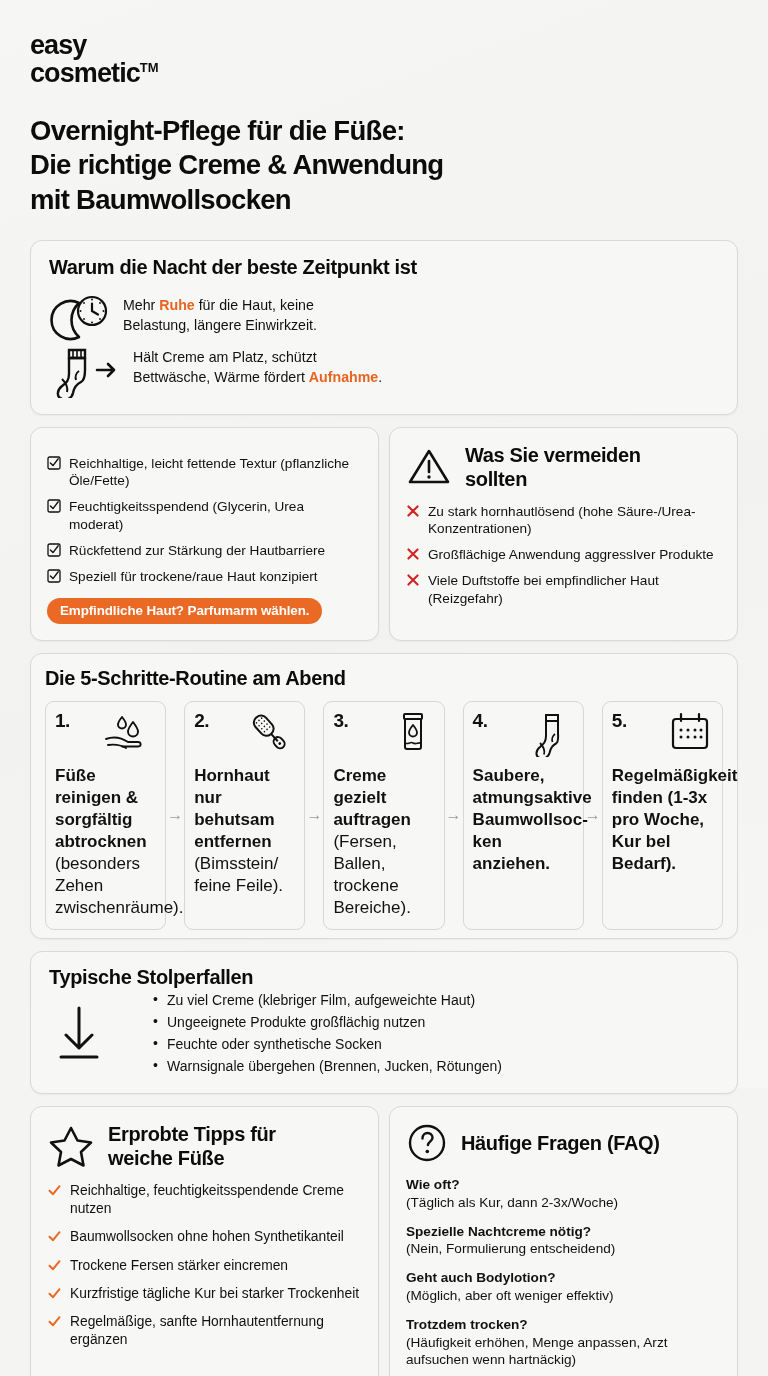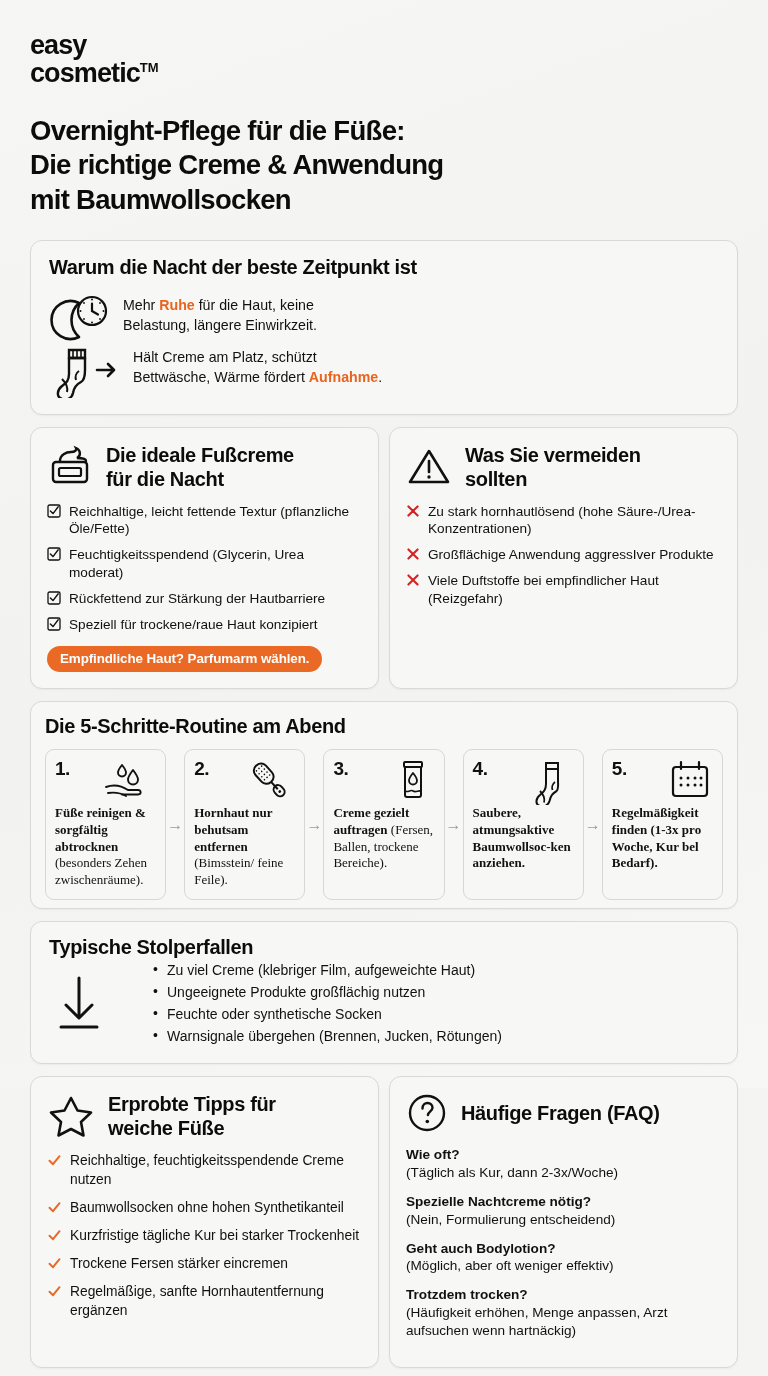"Die ideale Fußcreme" div.icon-title { html: <div> <span> <svg> <path></path> <rect></rect> <rect></rect> </svg> </span> <div> <div>Die ideale Fußcreme</div> <div>für die Nacht</div> </div> </div> -> none }
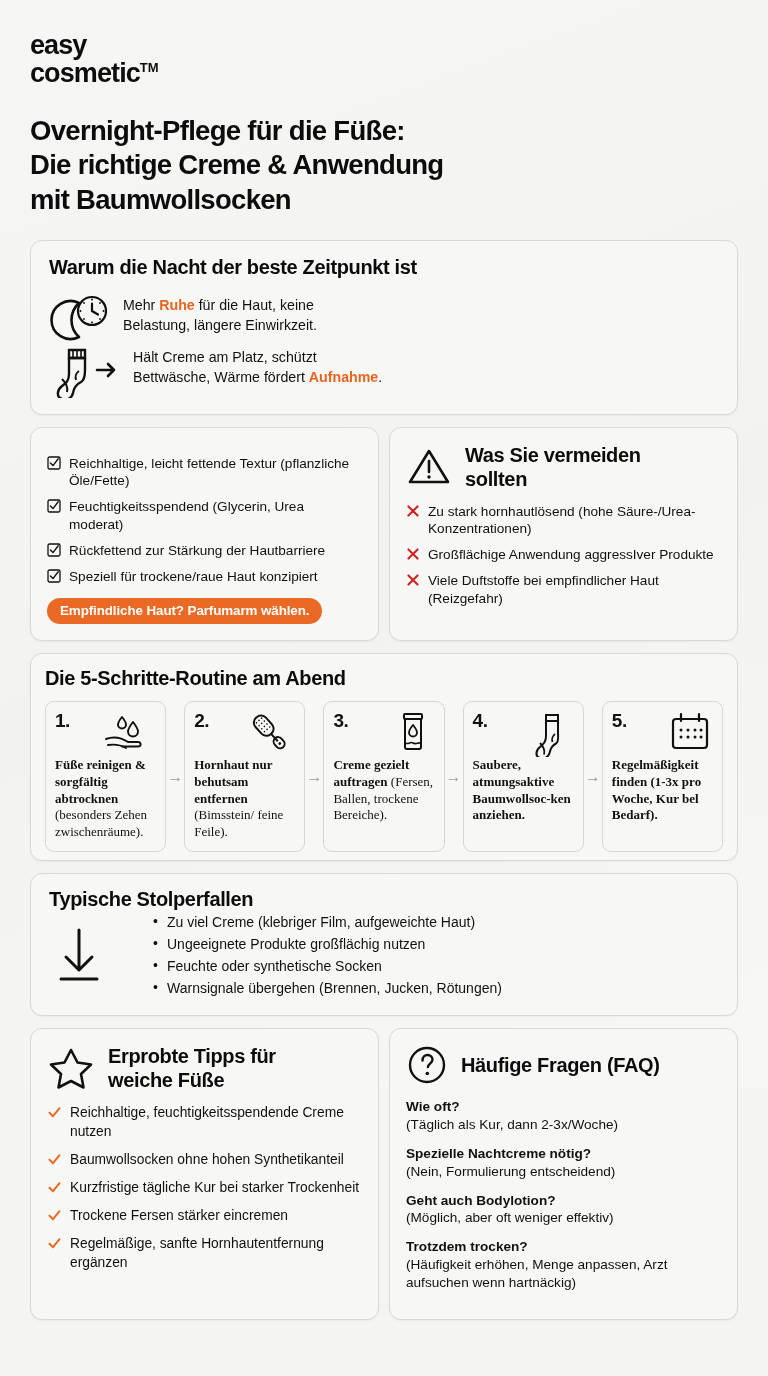"Füße reinigen & sorgfältig abtrocknen" .step-body { font-family: Liberation Serif, serif -> none; font-size: 13px -> 17px; margin-top: 0 -> 8px }
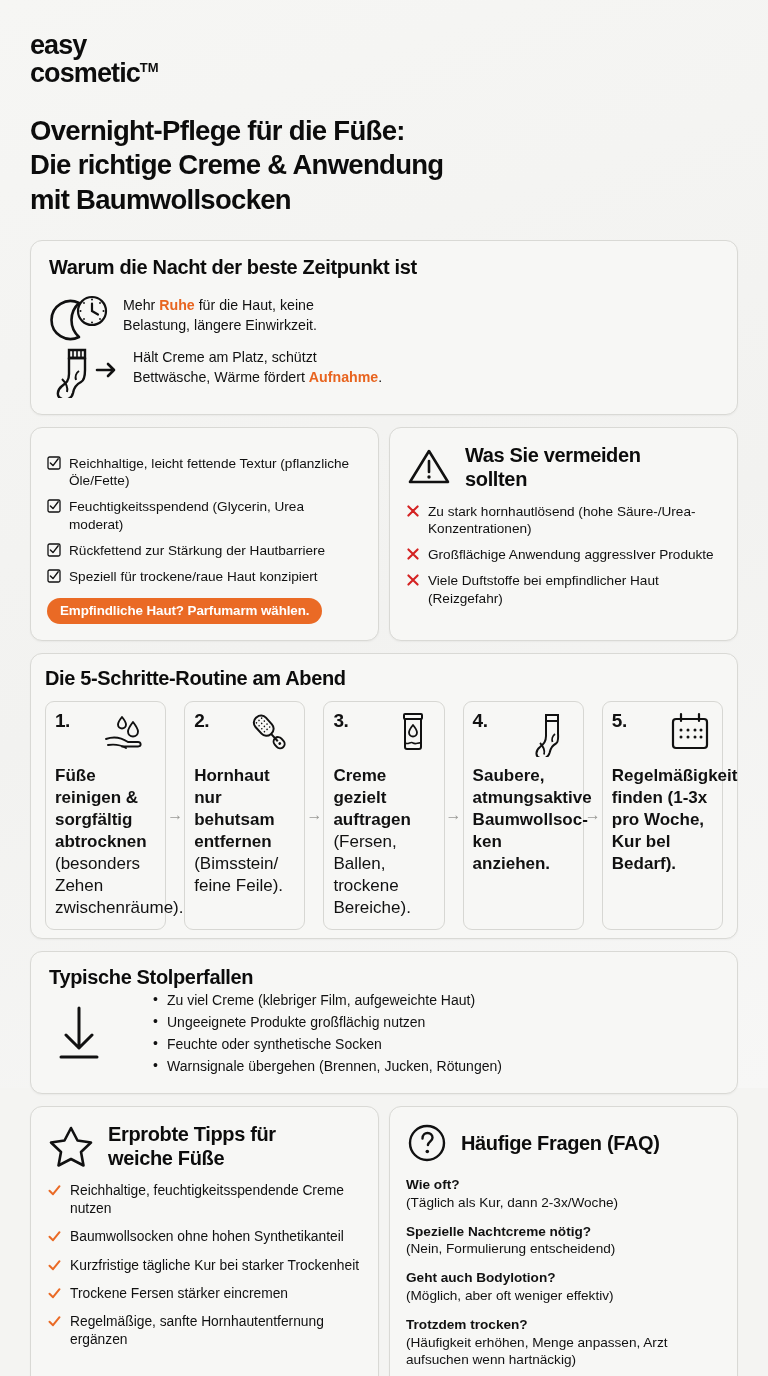"Kurzfristige tägliche Kur bei starker" li { order: before "Trockene Fersen stärker eincremen" -> after "Trockene Fersen stärker eincremen" }
